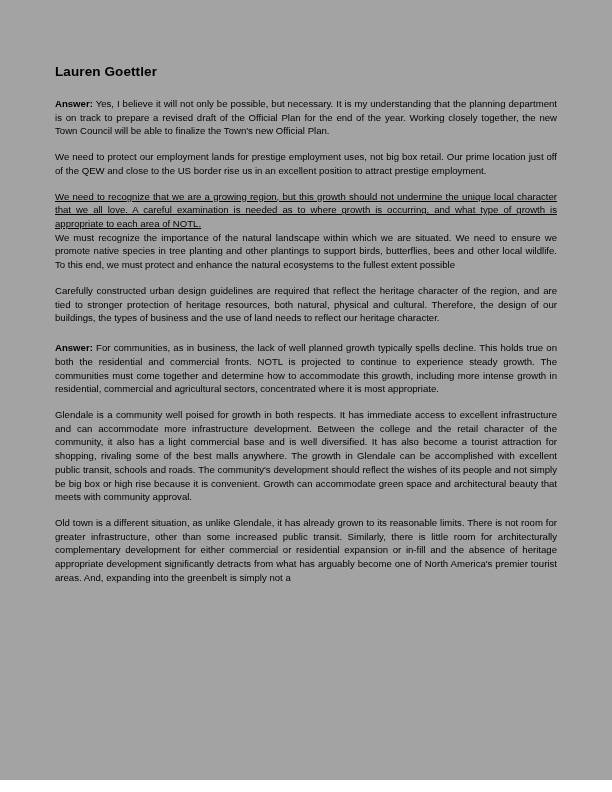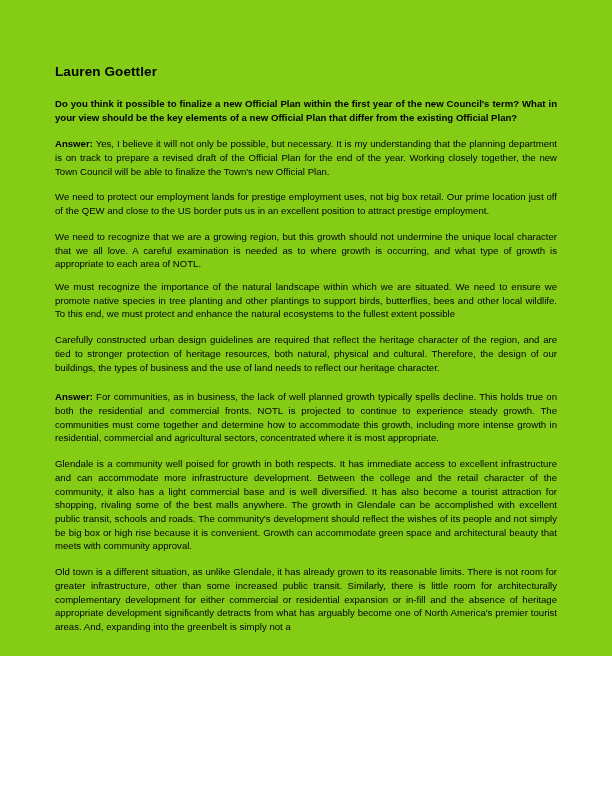"Lauren Goettler" .page { background: #84cc16 -> #a3a3a3; height: 656px -> 780px }
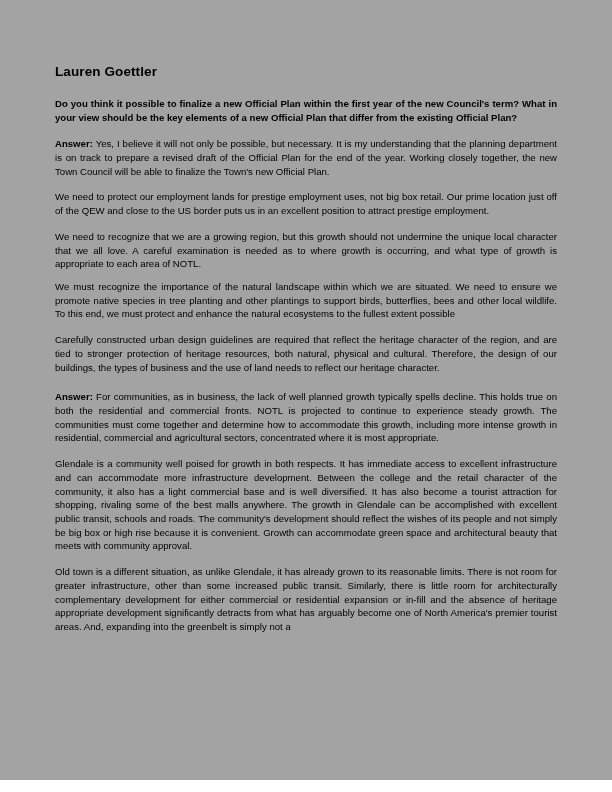"Do you think it possible" p.q-block { html: <p>Do you think it possible to finalize a new Official Plan within the first year of the new Council's term? What in your view should be the key elements of a new Official Plan that differ from the existing Official Plan?</p> -> none }
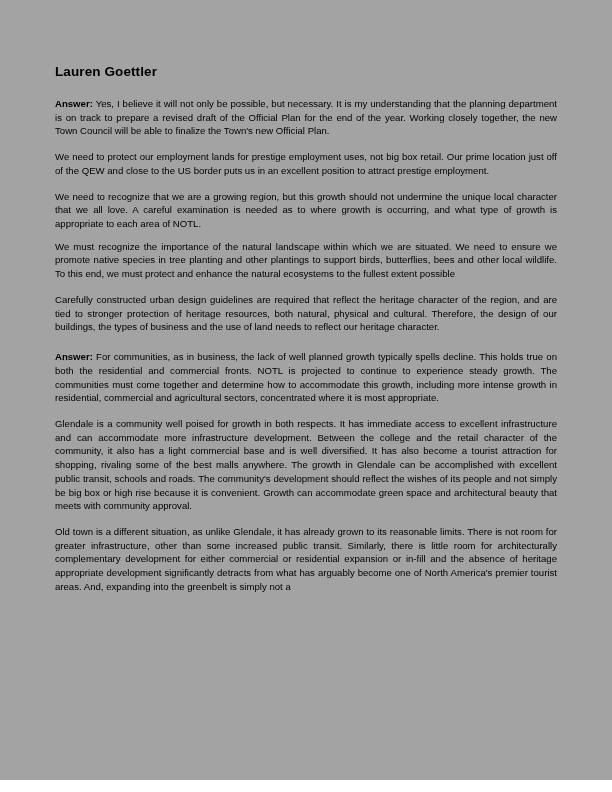"We need to protect our" p.p-block { text: puts -> rise }
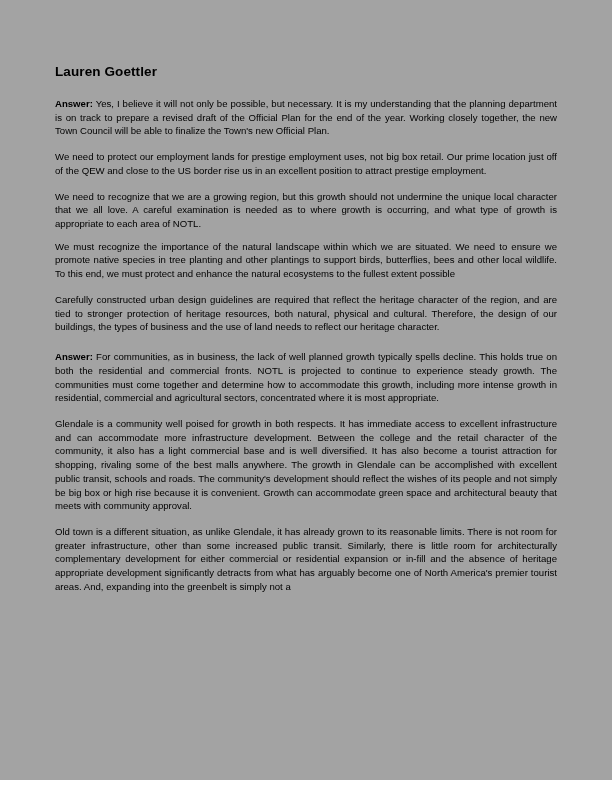"We need to recognize that" .p-block.tight { margin-bottom: 9px -> 0; text-decoration: none -> underline }
